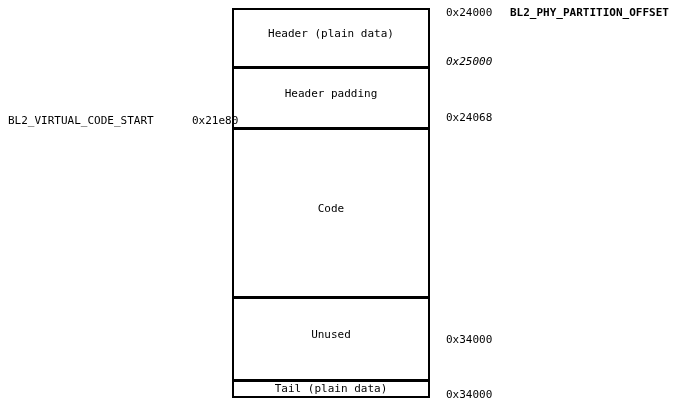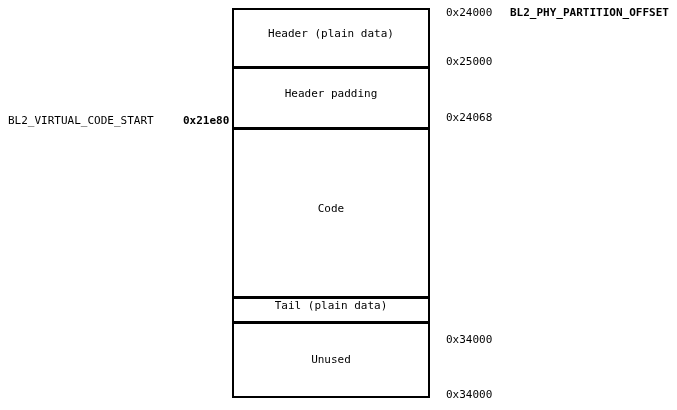"0x25000" .lbl-25000 { font-style: none -> italic }
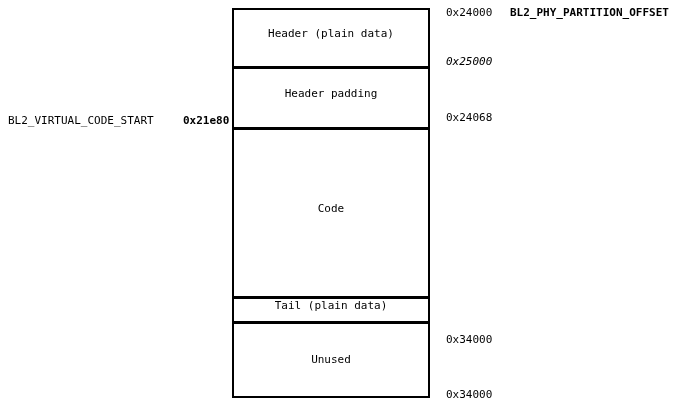"0x21e80" .lbl-left-addr { font-weight: bold -> none; left: 183px -> 192px }
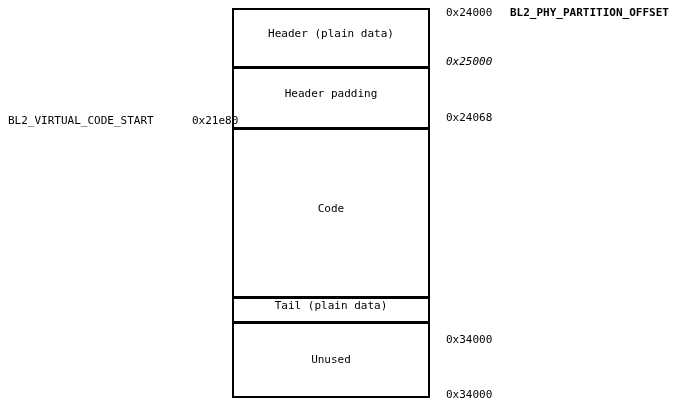"Tail (plain data)" div.section { order: before "Unused" -> after "Unused" }
